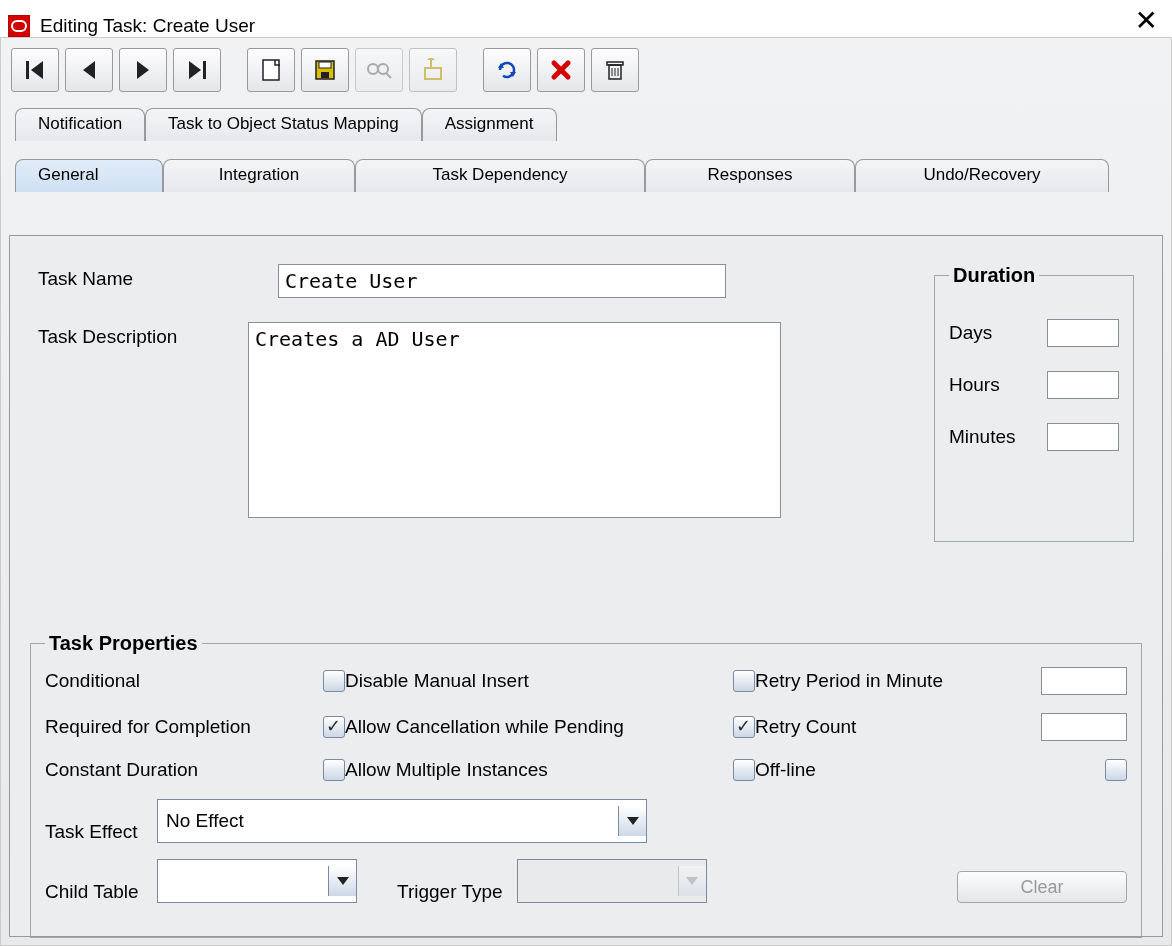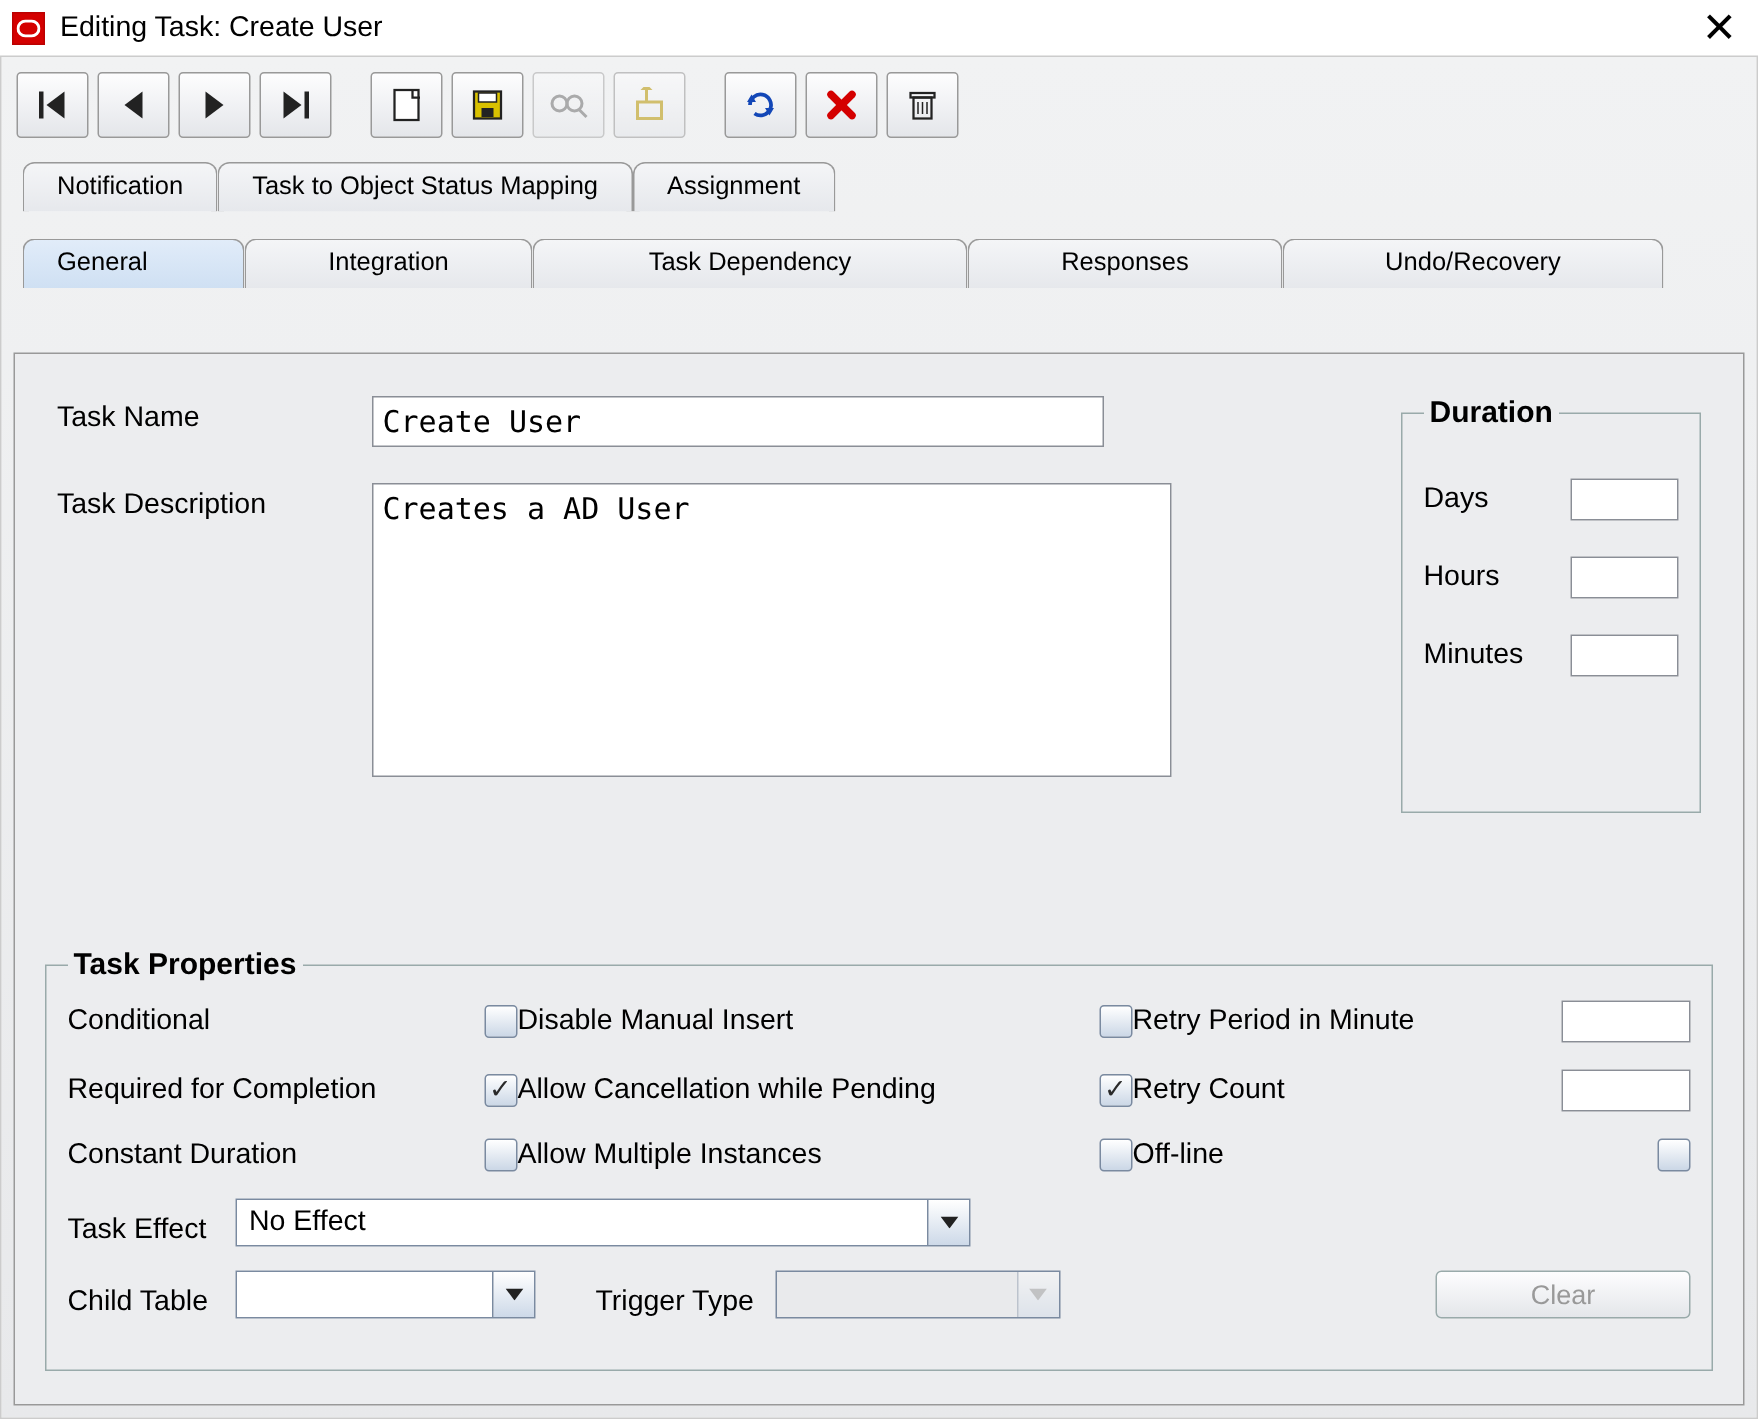"Editing Task: Create User" .titlebar { align-items: center -> flex-end }
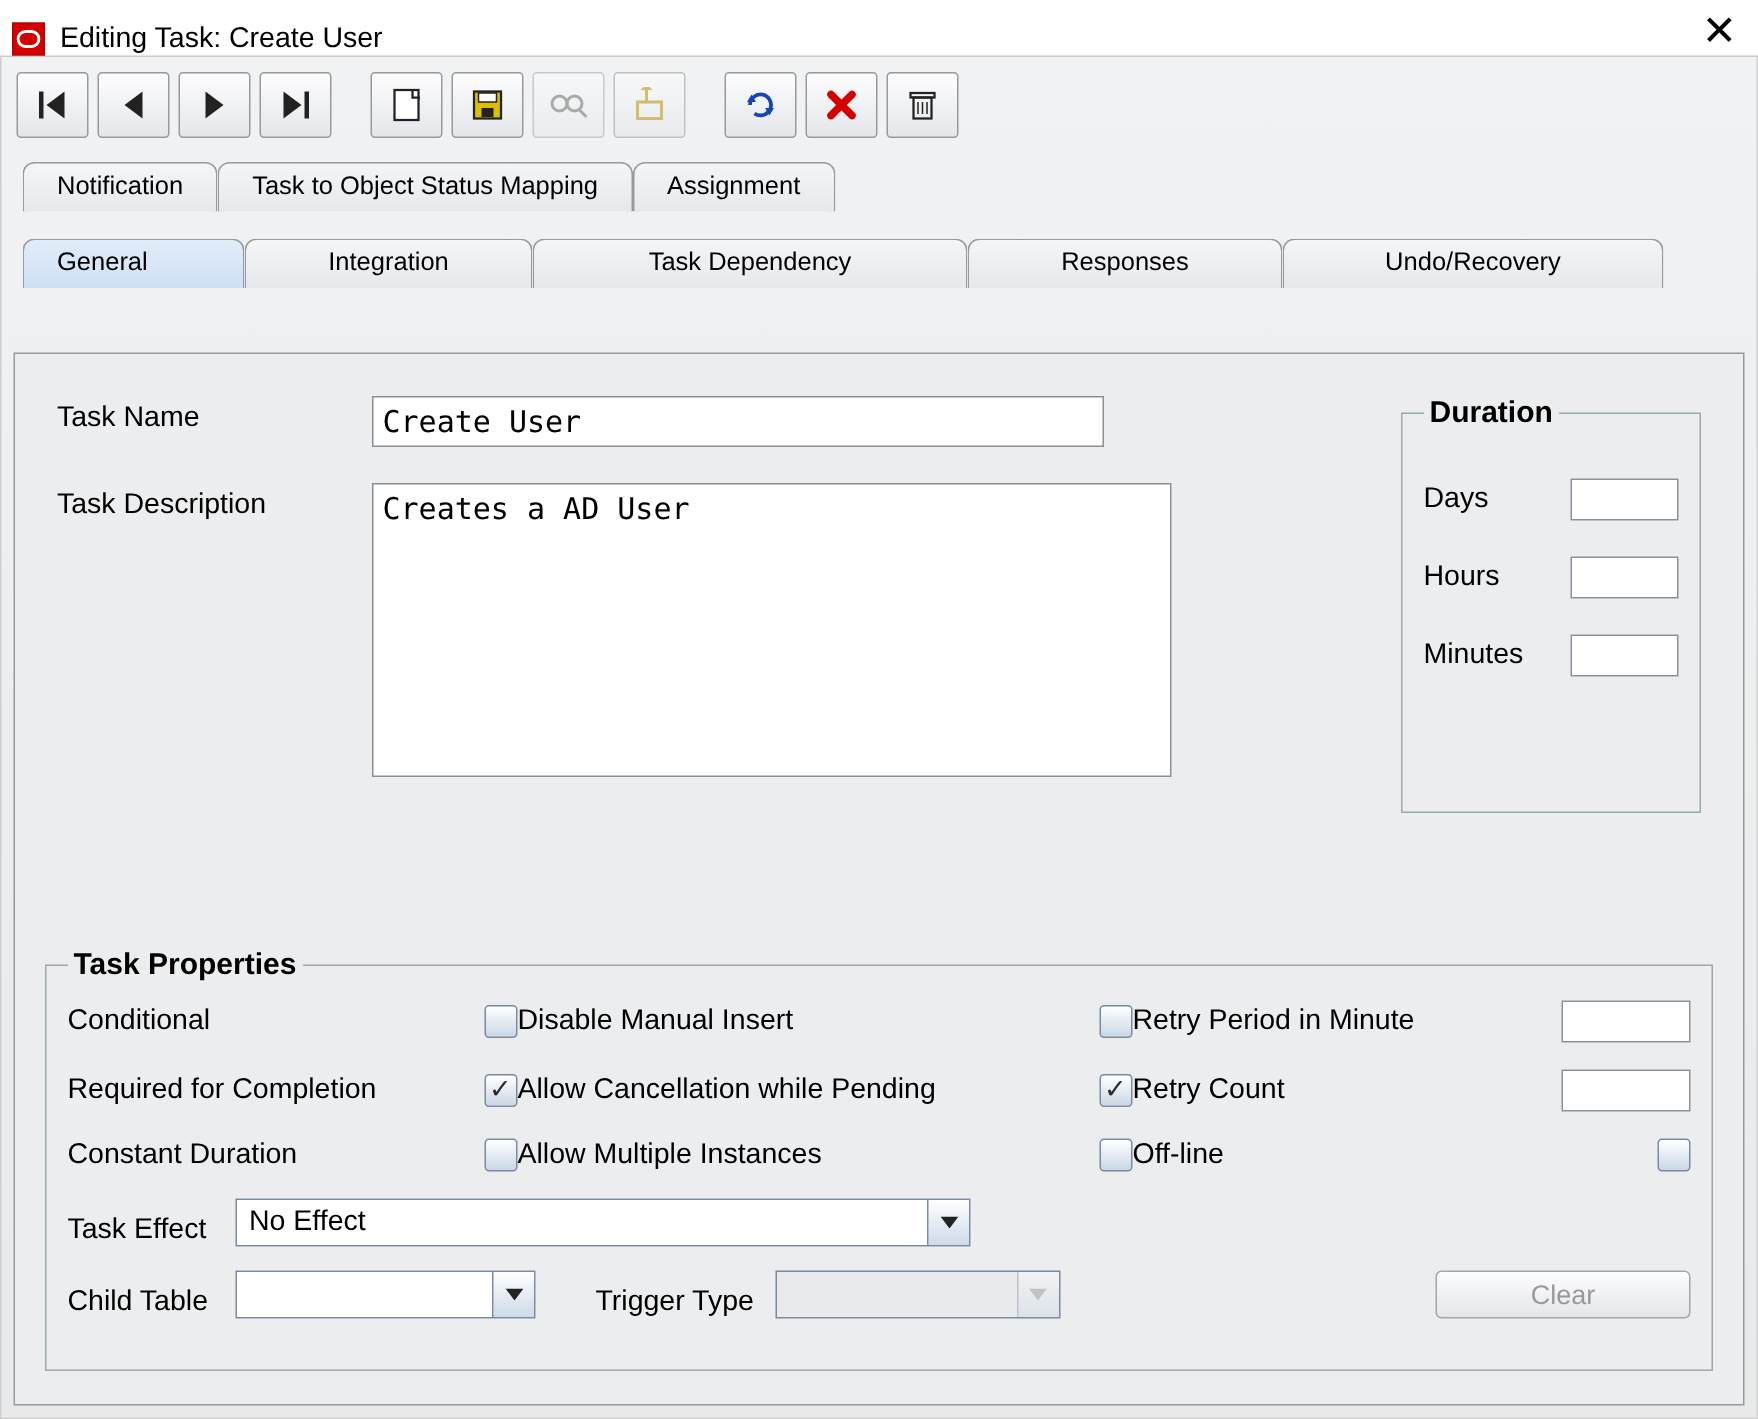"Create User" input.text-input { margin-left: none -> 30px; width: 488px -> 448px }
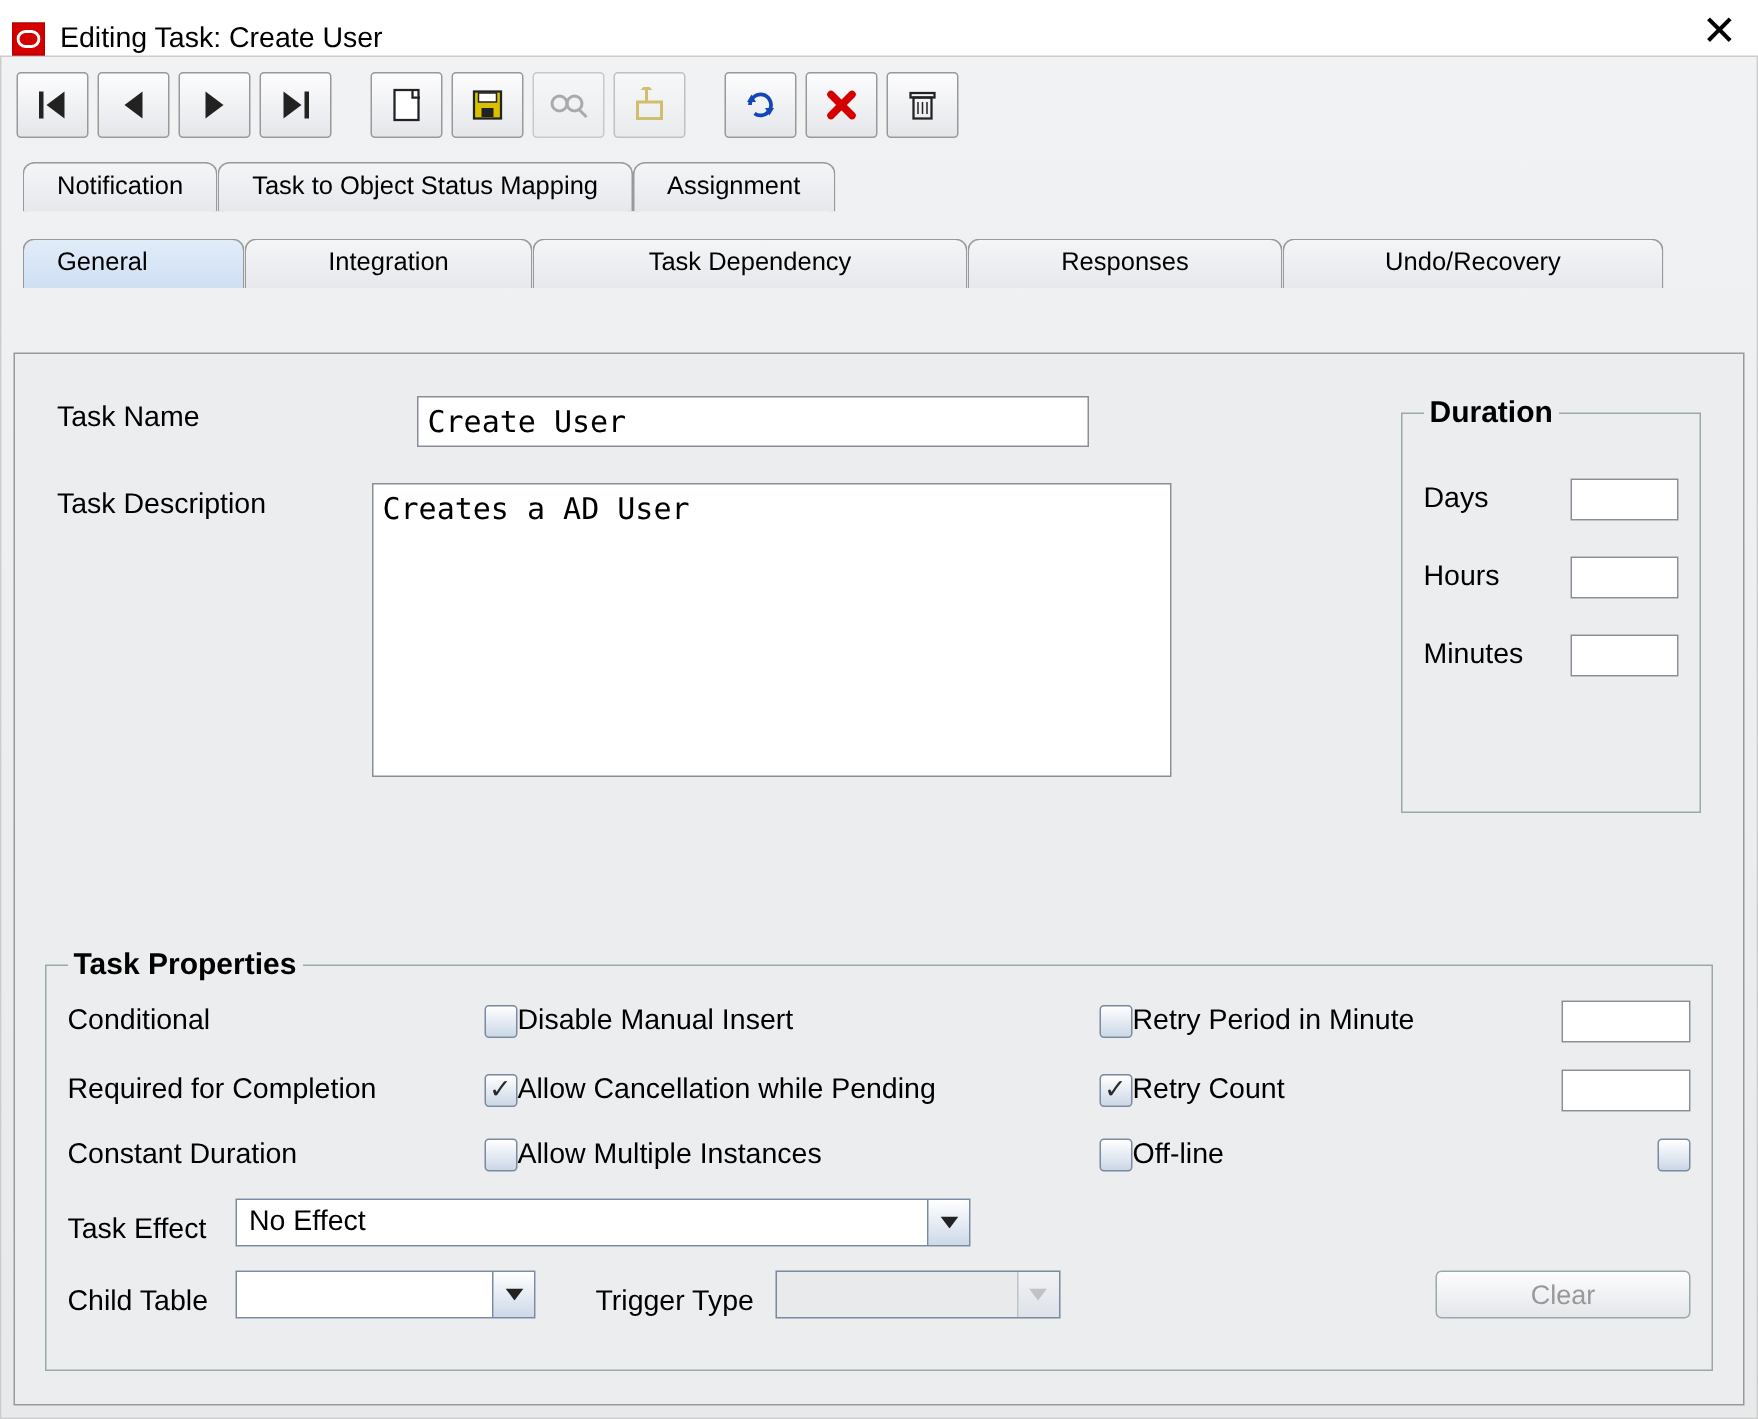"No Effect" .select-wrap { height: 32px -> 44px }
